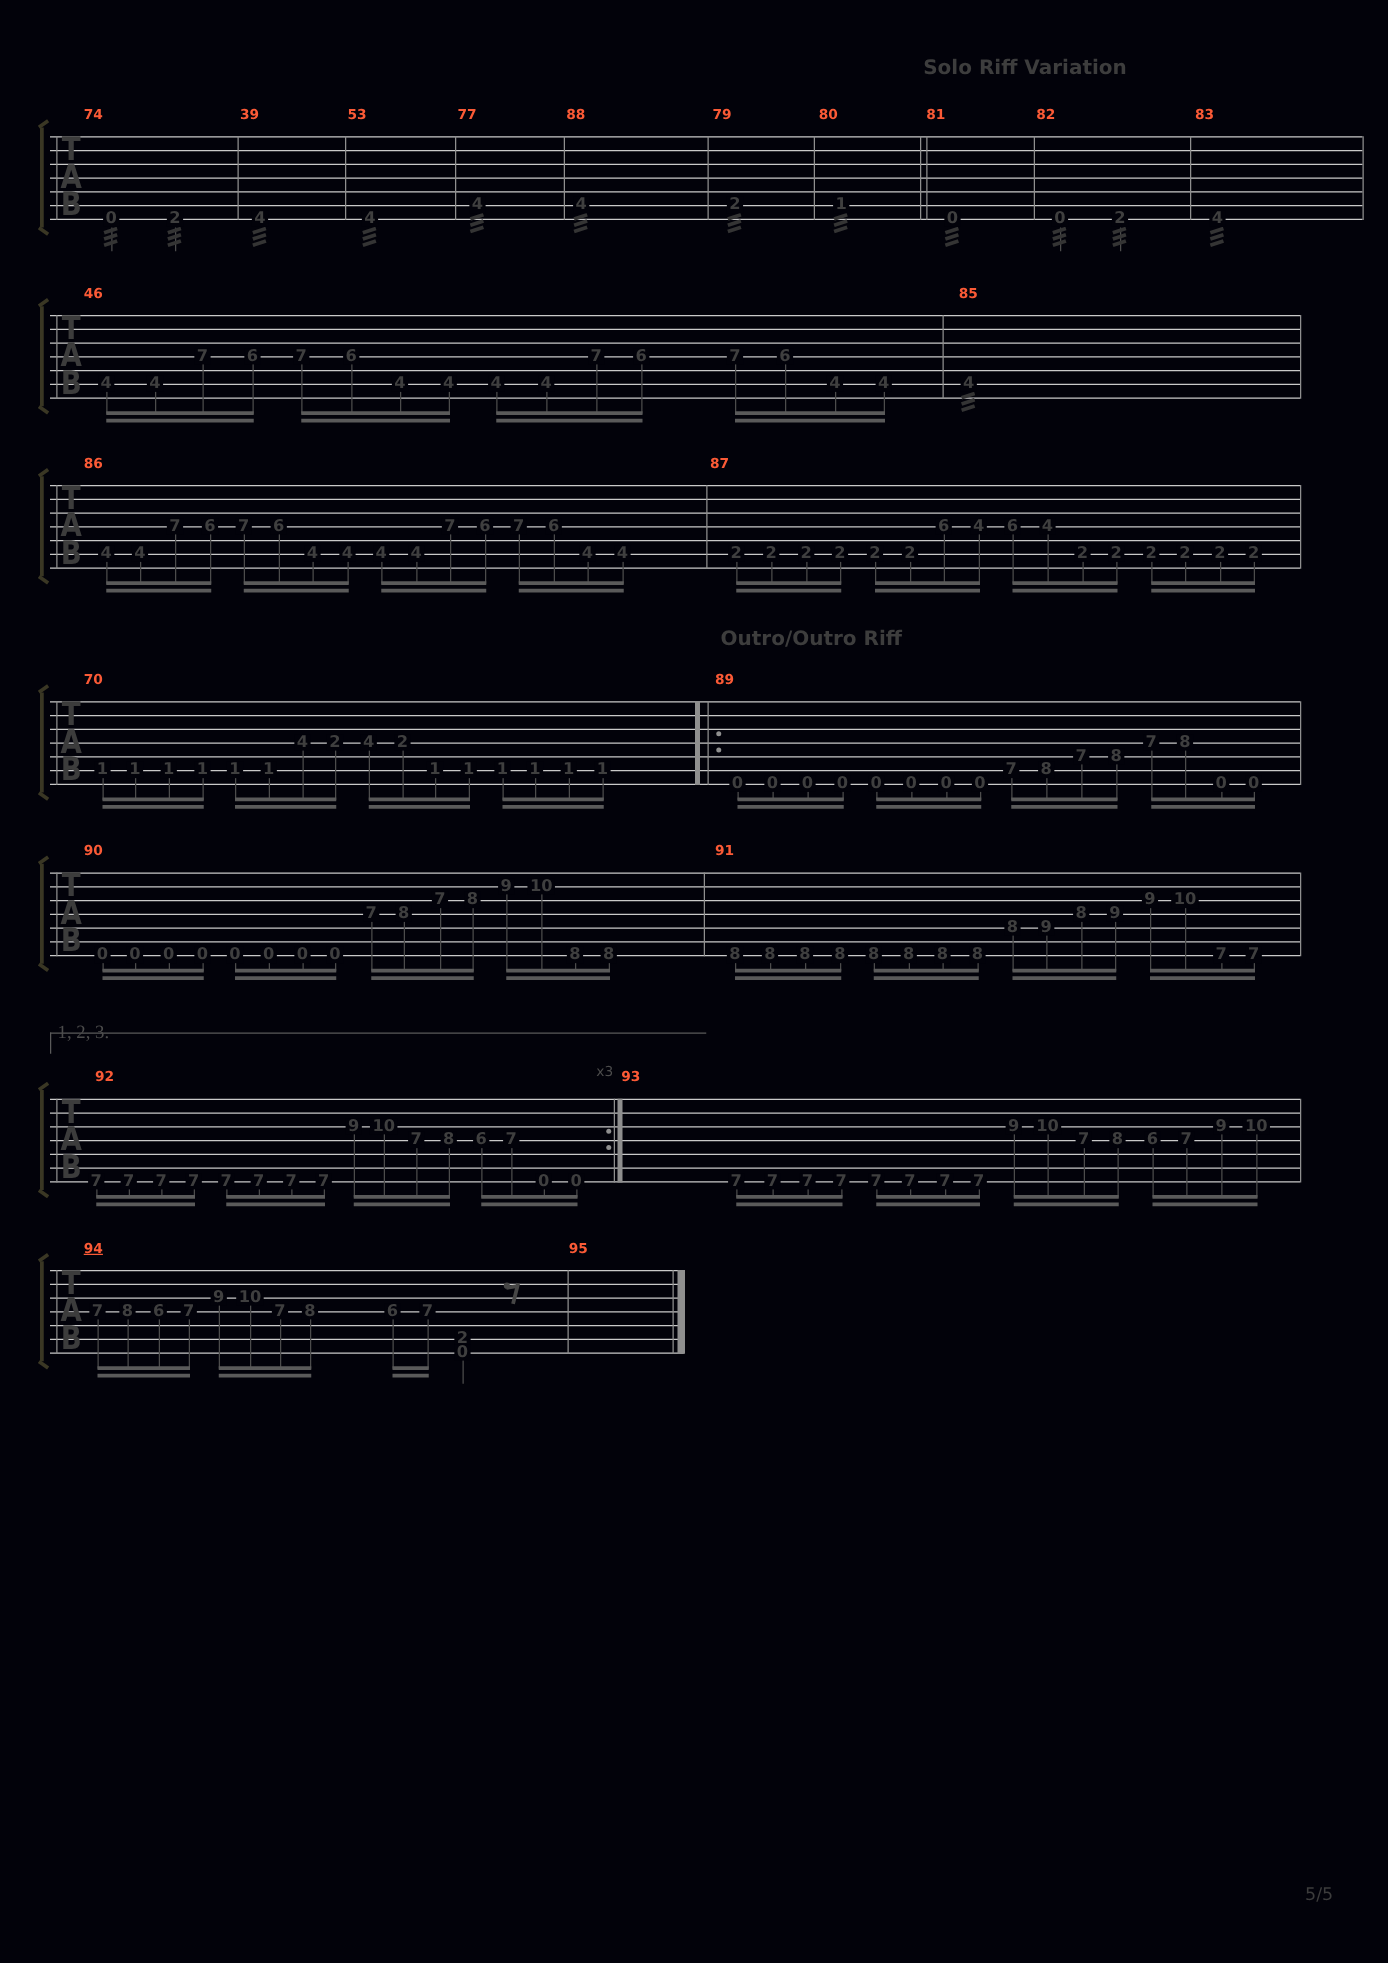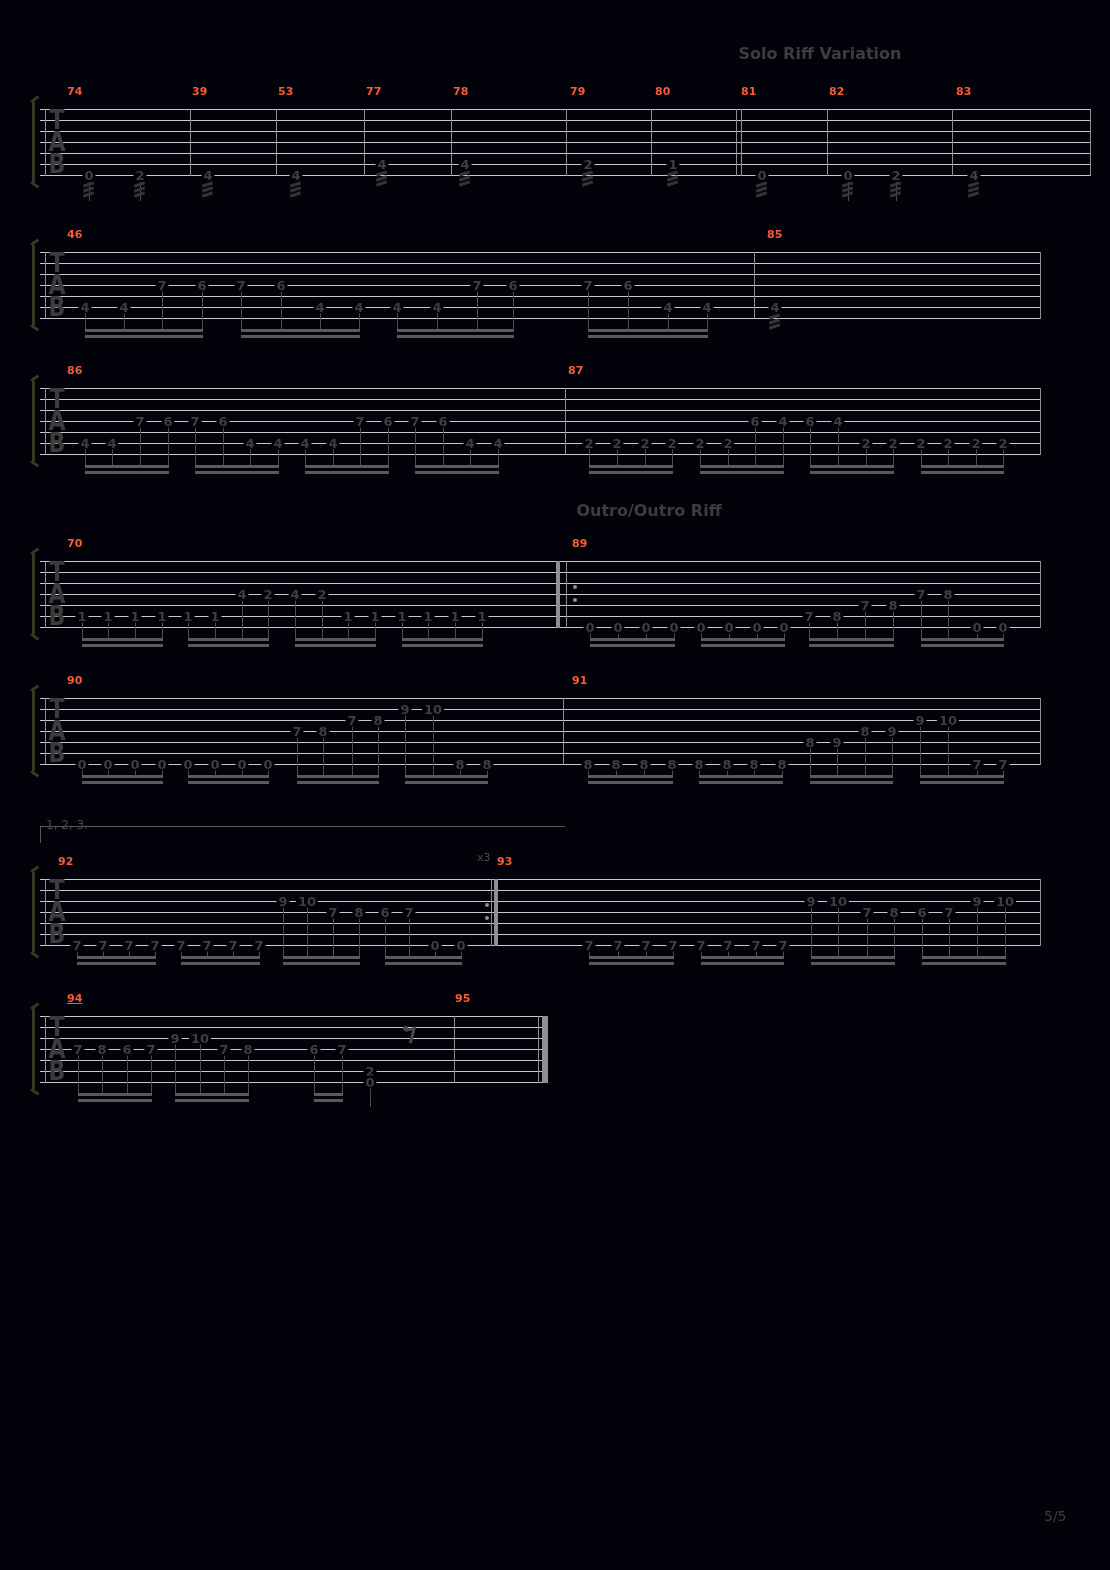"78" div.measure-number { text: 78 -> 88 }
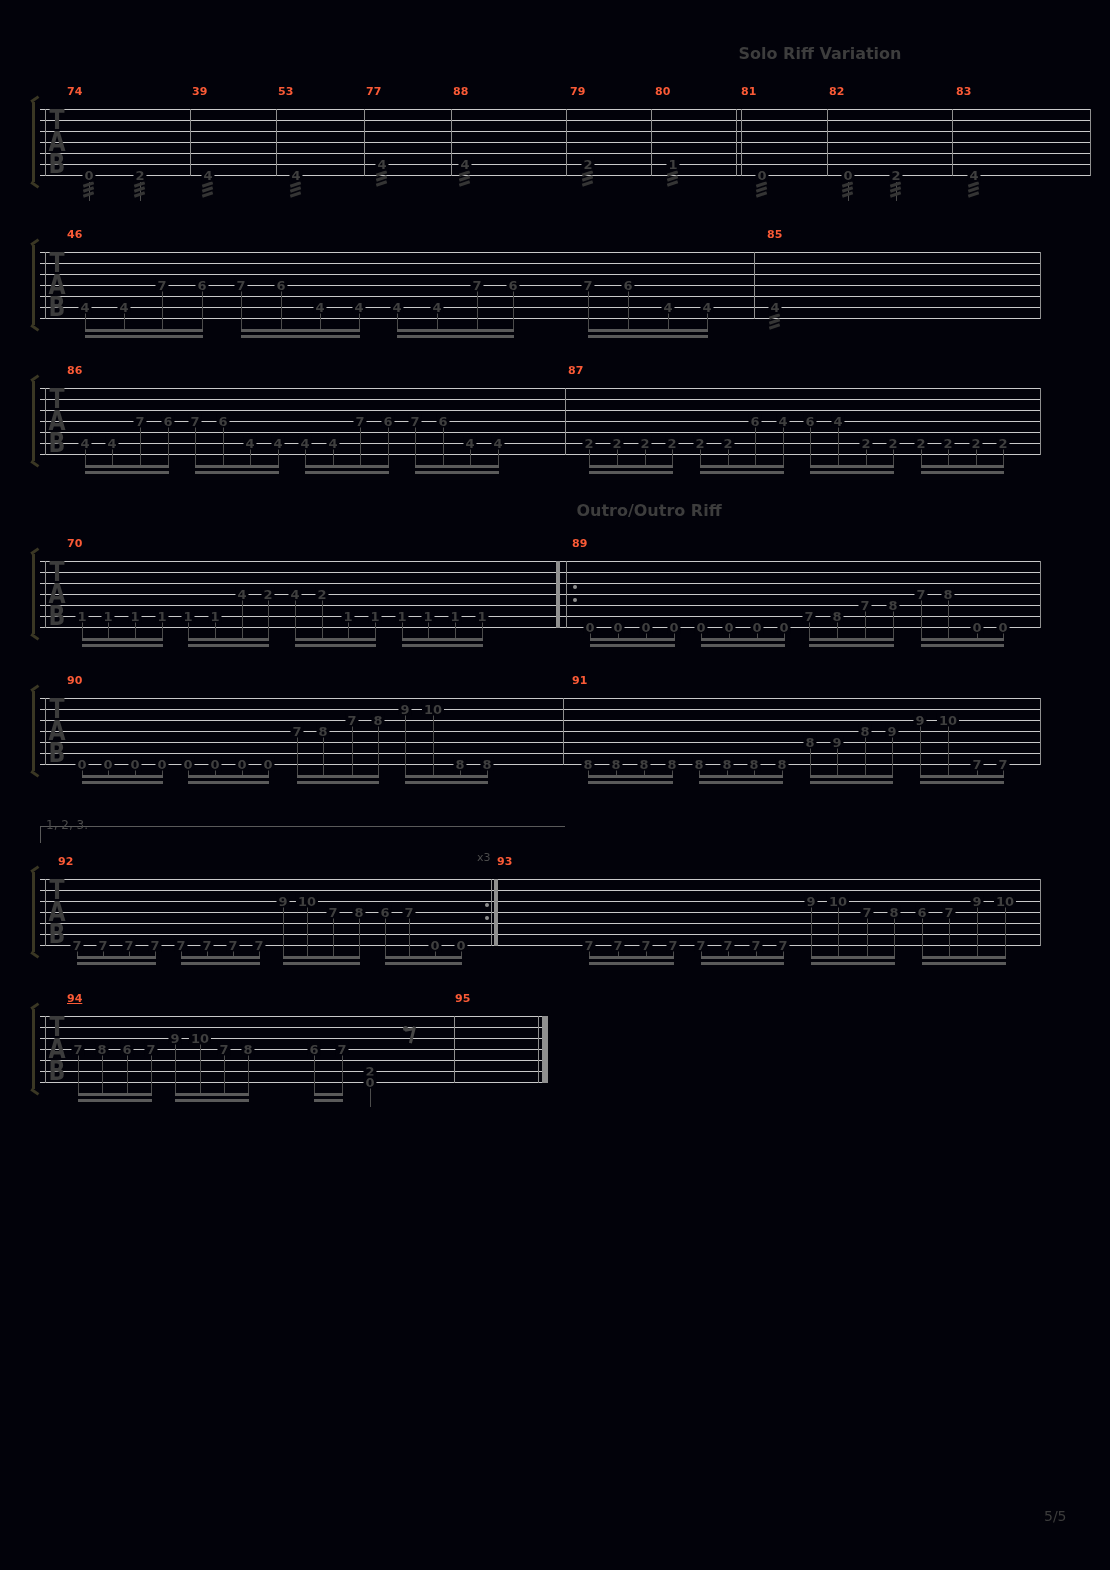"1, 2, 3." .volta-label { font-family: none -> Liberation Serif, serif; font-size: 12px -> 15px }
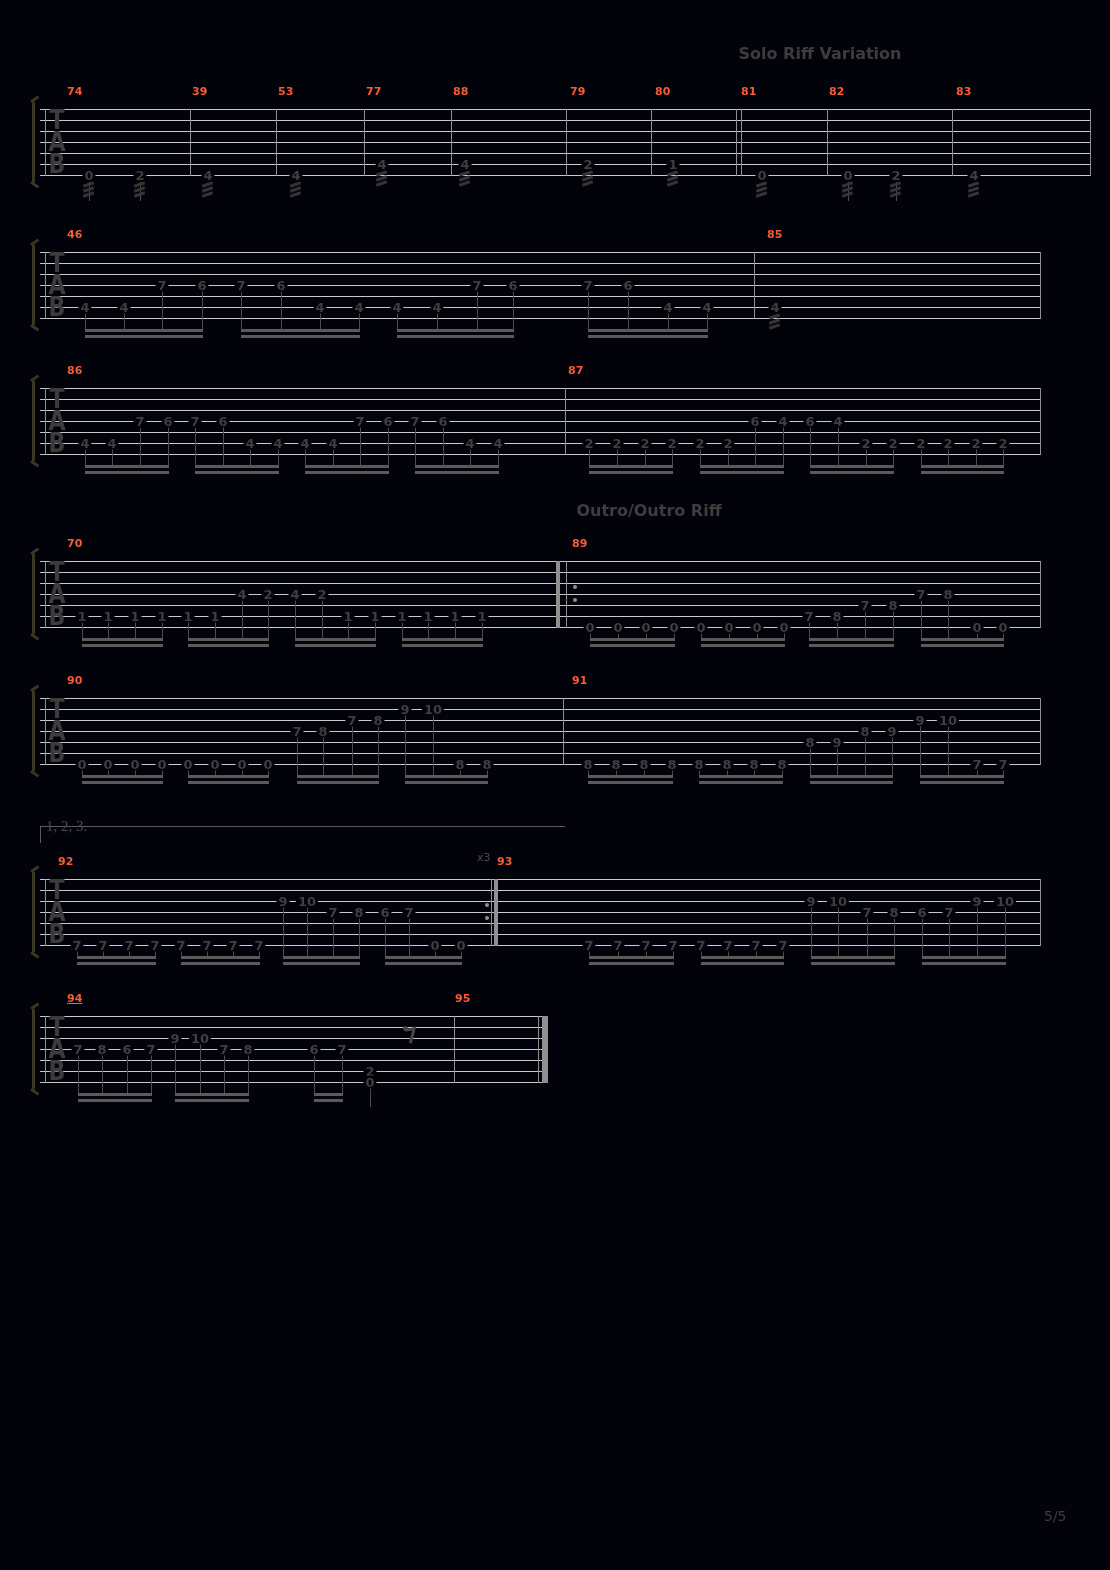"92" div.measure-number { left: 60px -> 78px }
